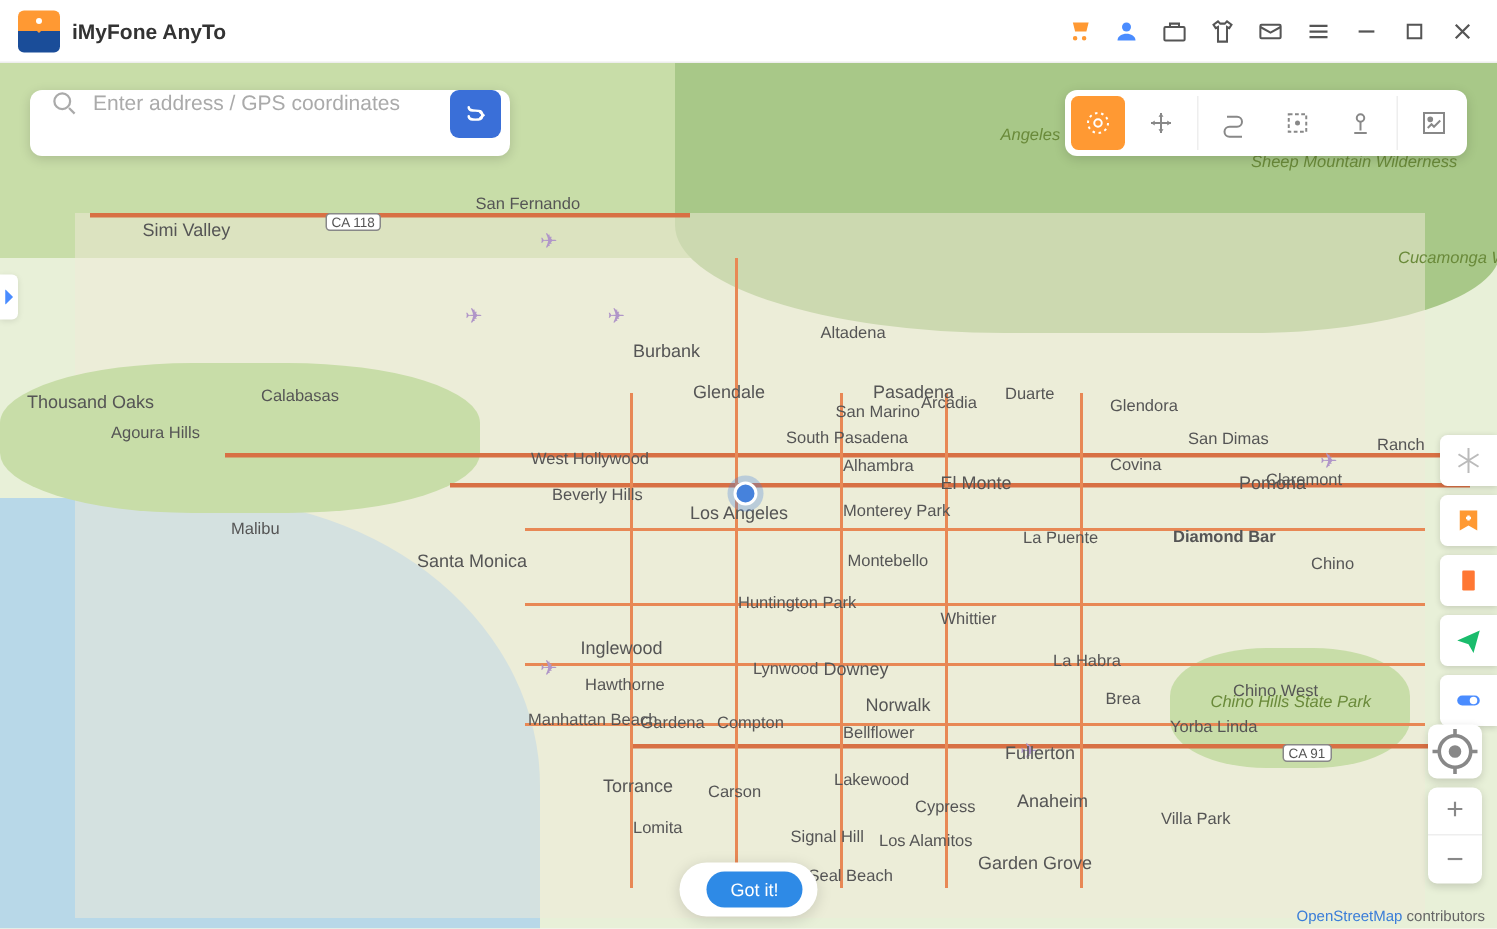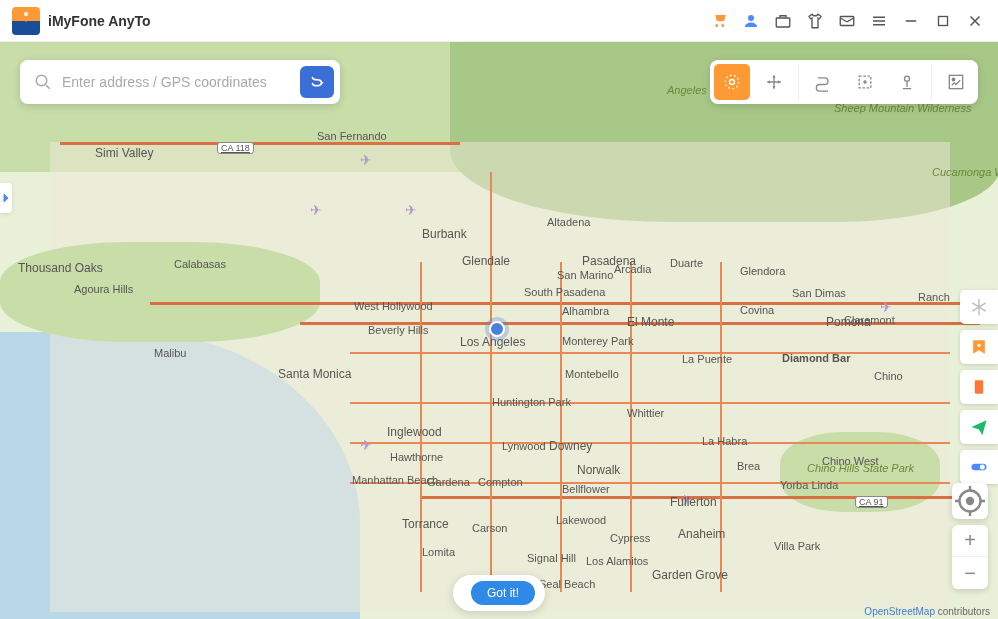"Enter address / GPS coordinates" .search-box { align-items: center -> flex-start }
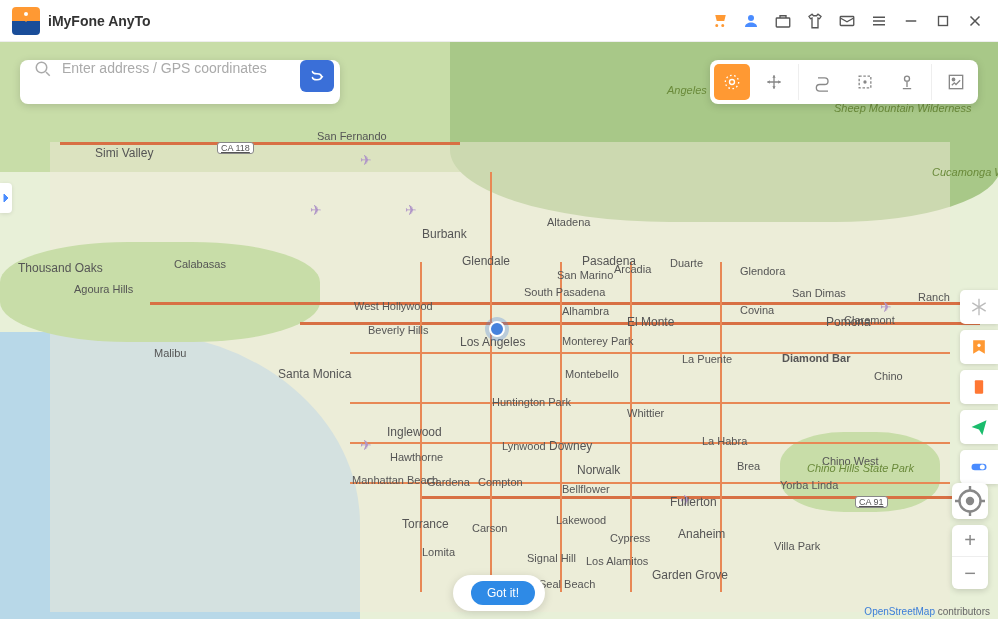"CA 118" .shield { text-decoration: underline -> none }
